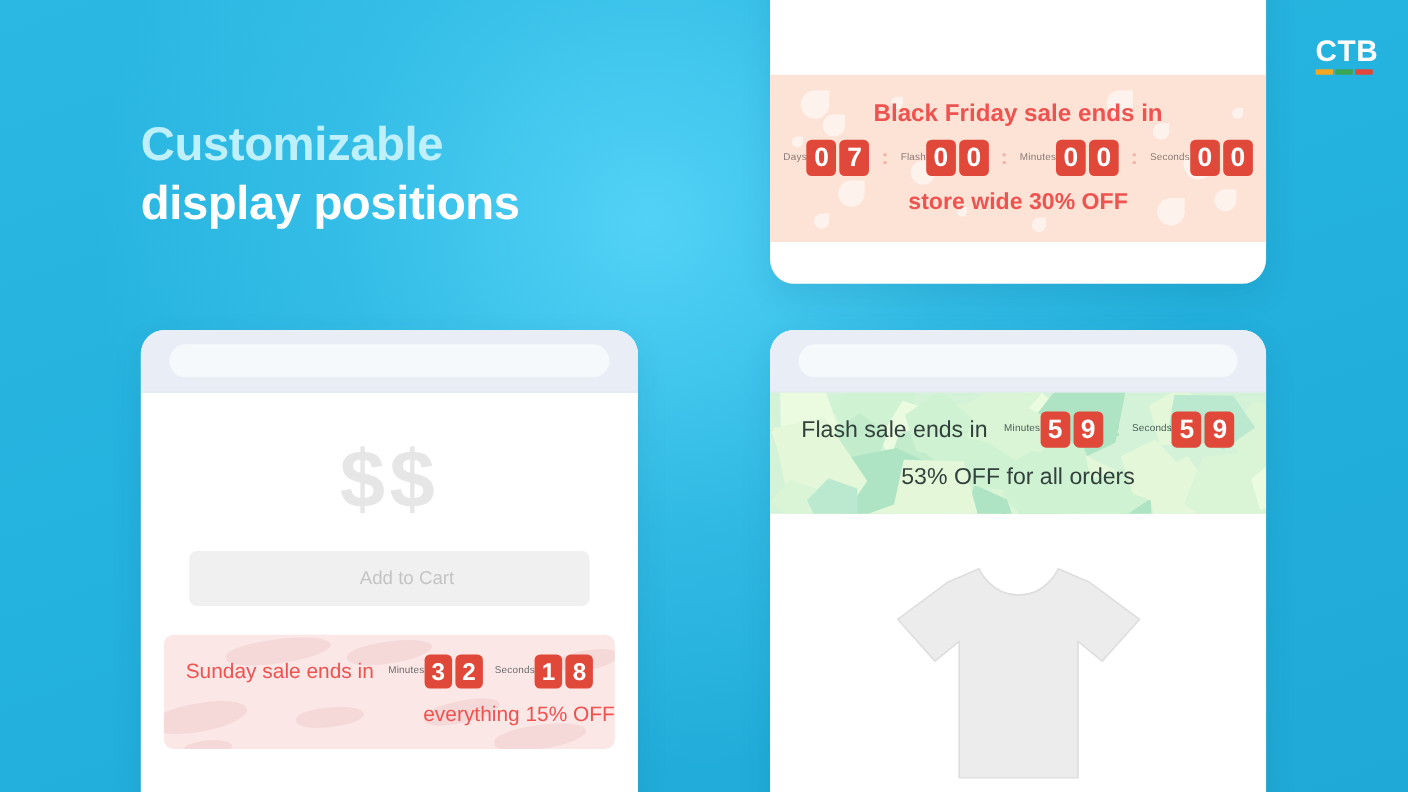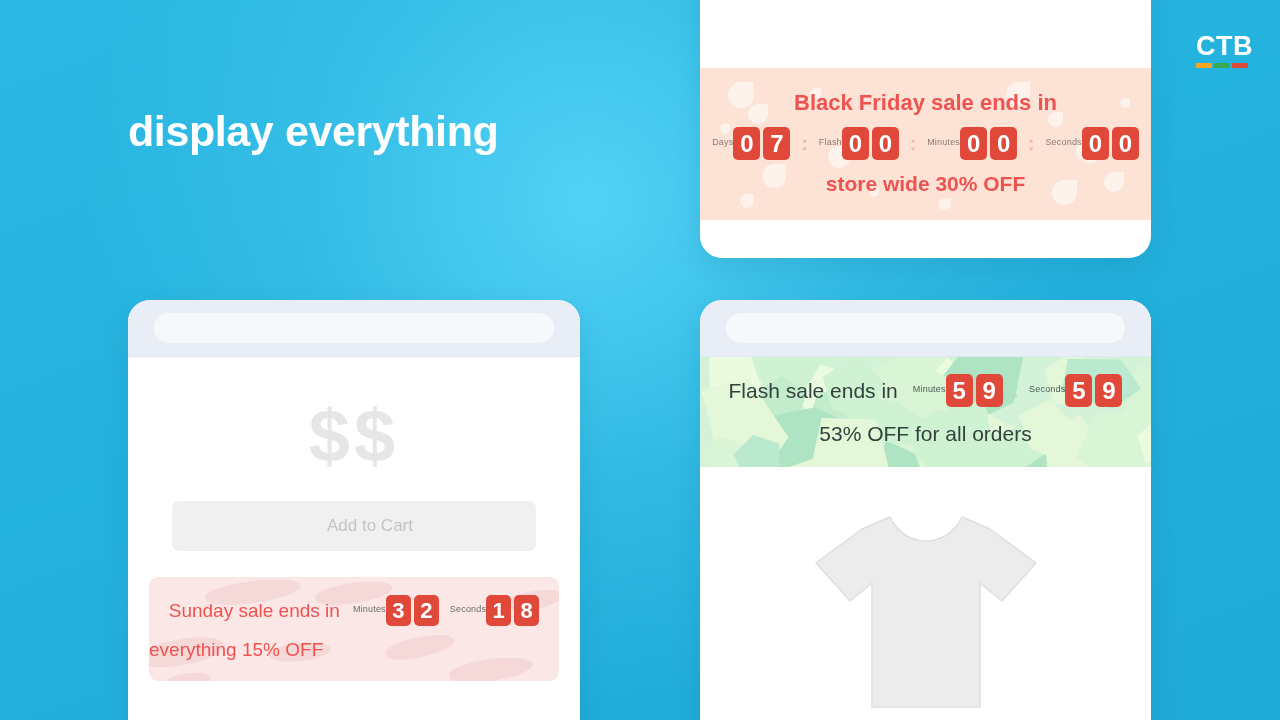"Customizable" span.l1 { html: none -> <span>Customizable</span> }
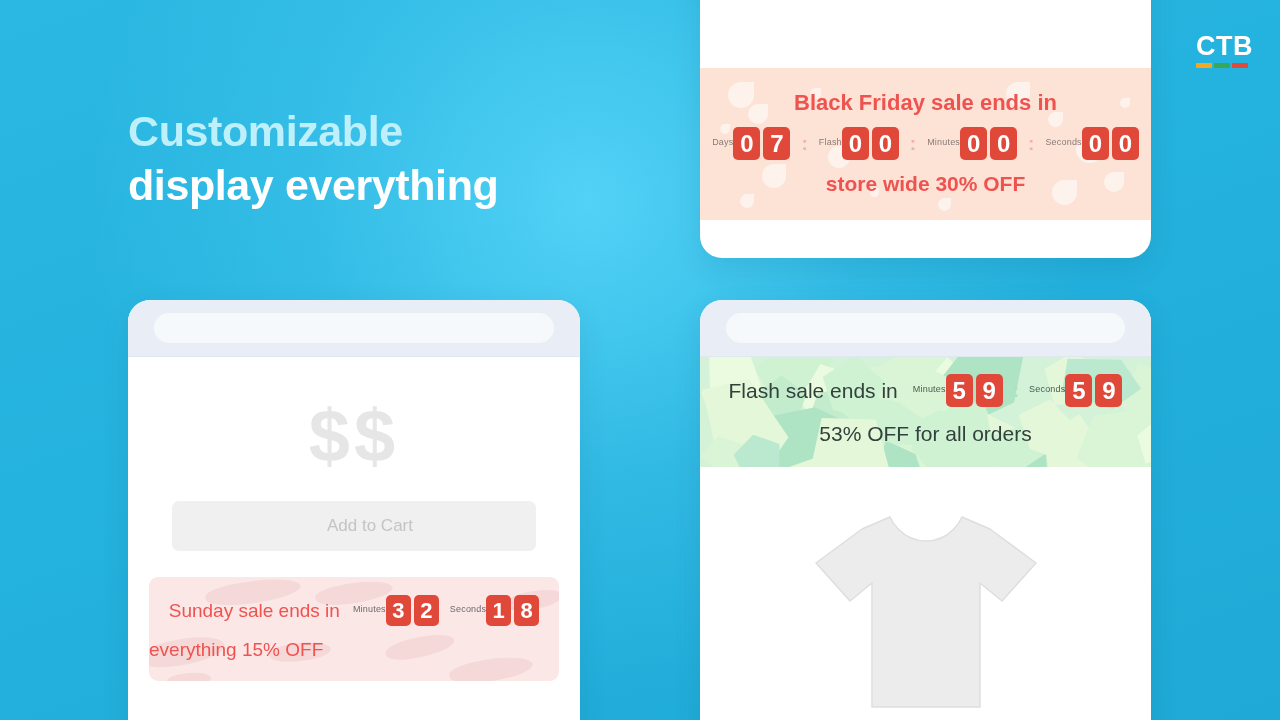"display everything" span.l2 { text: everything -> positions }
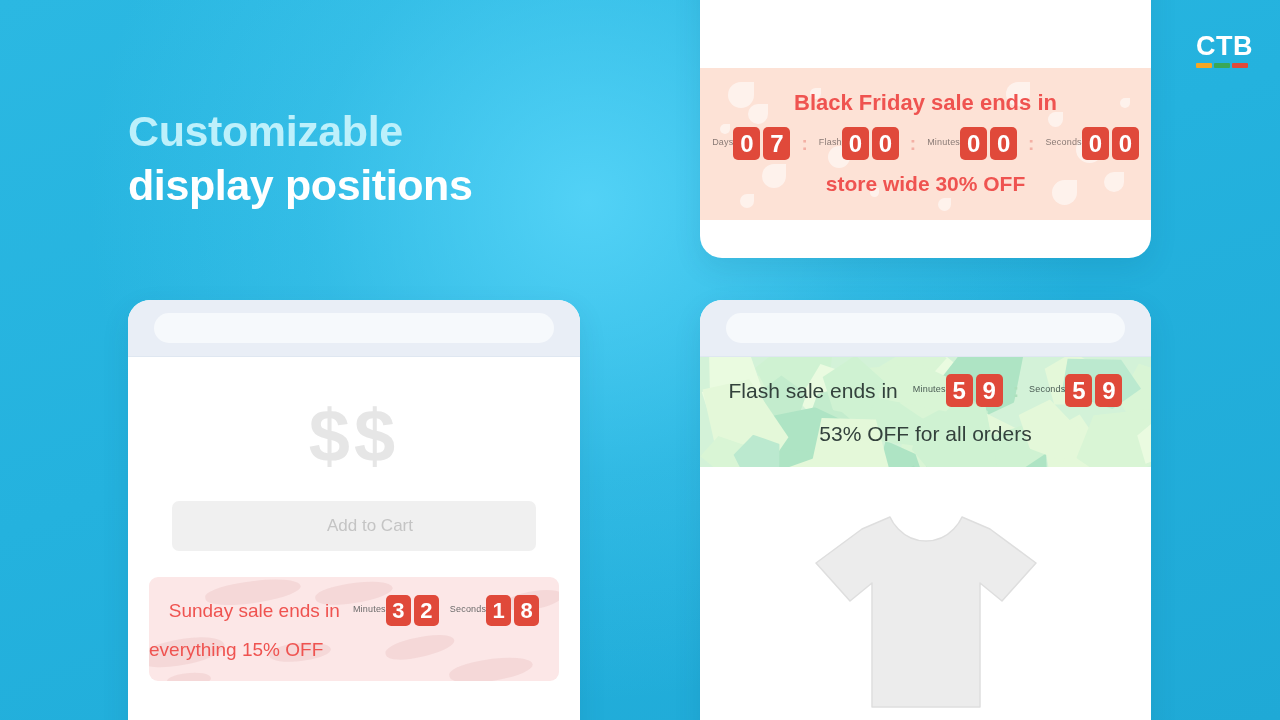"everything 15% OFF" .fs .sub { text-align: left -> right }
